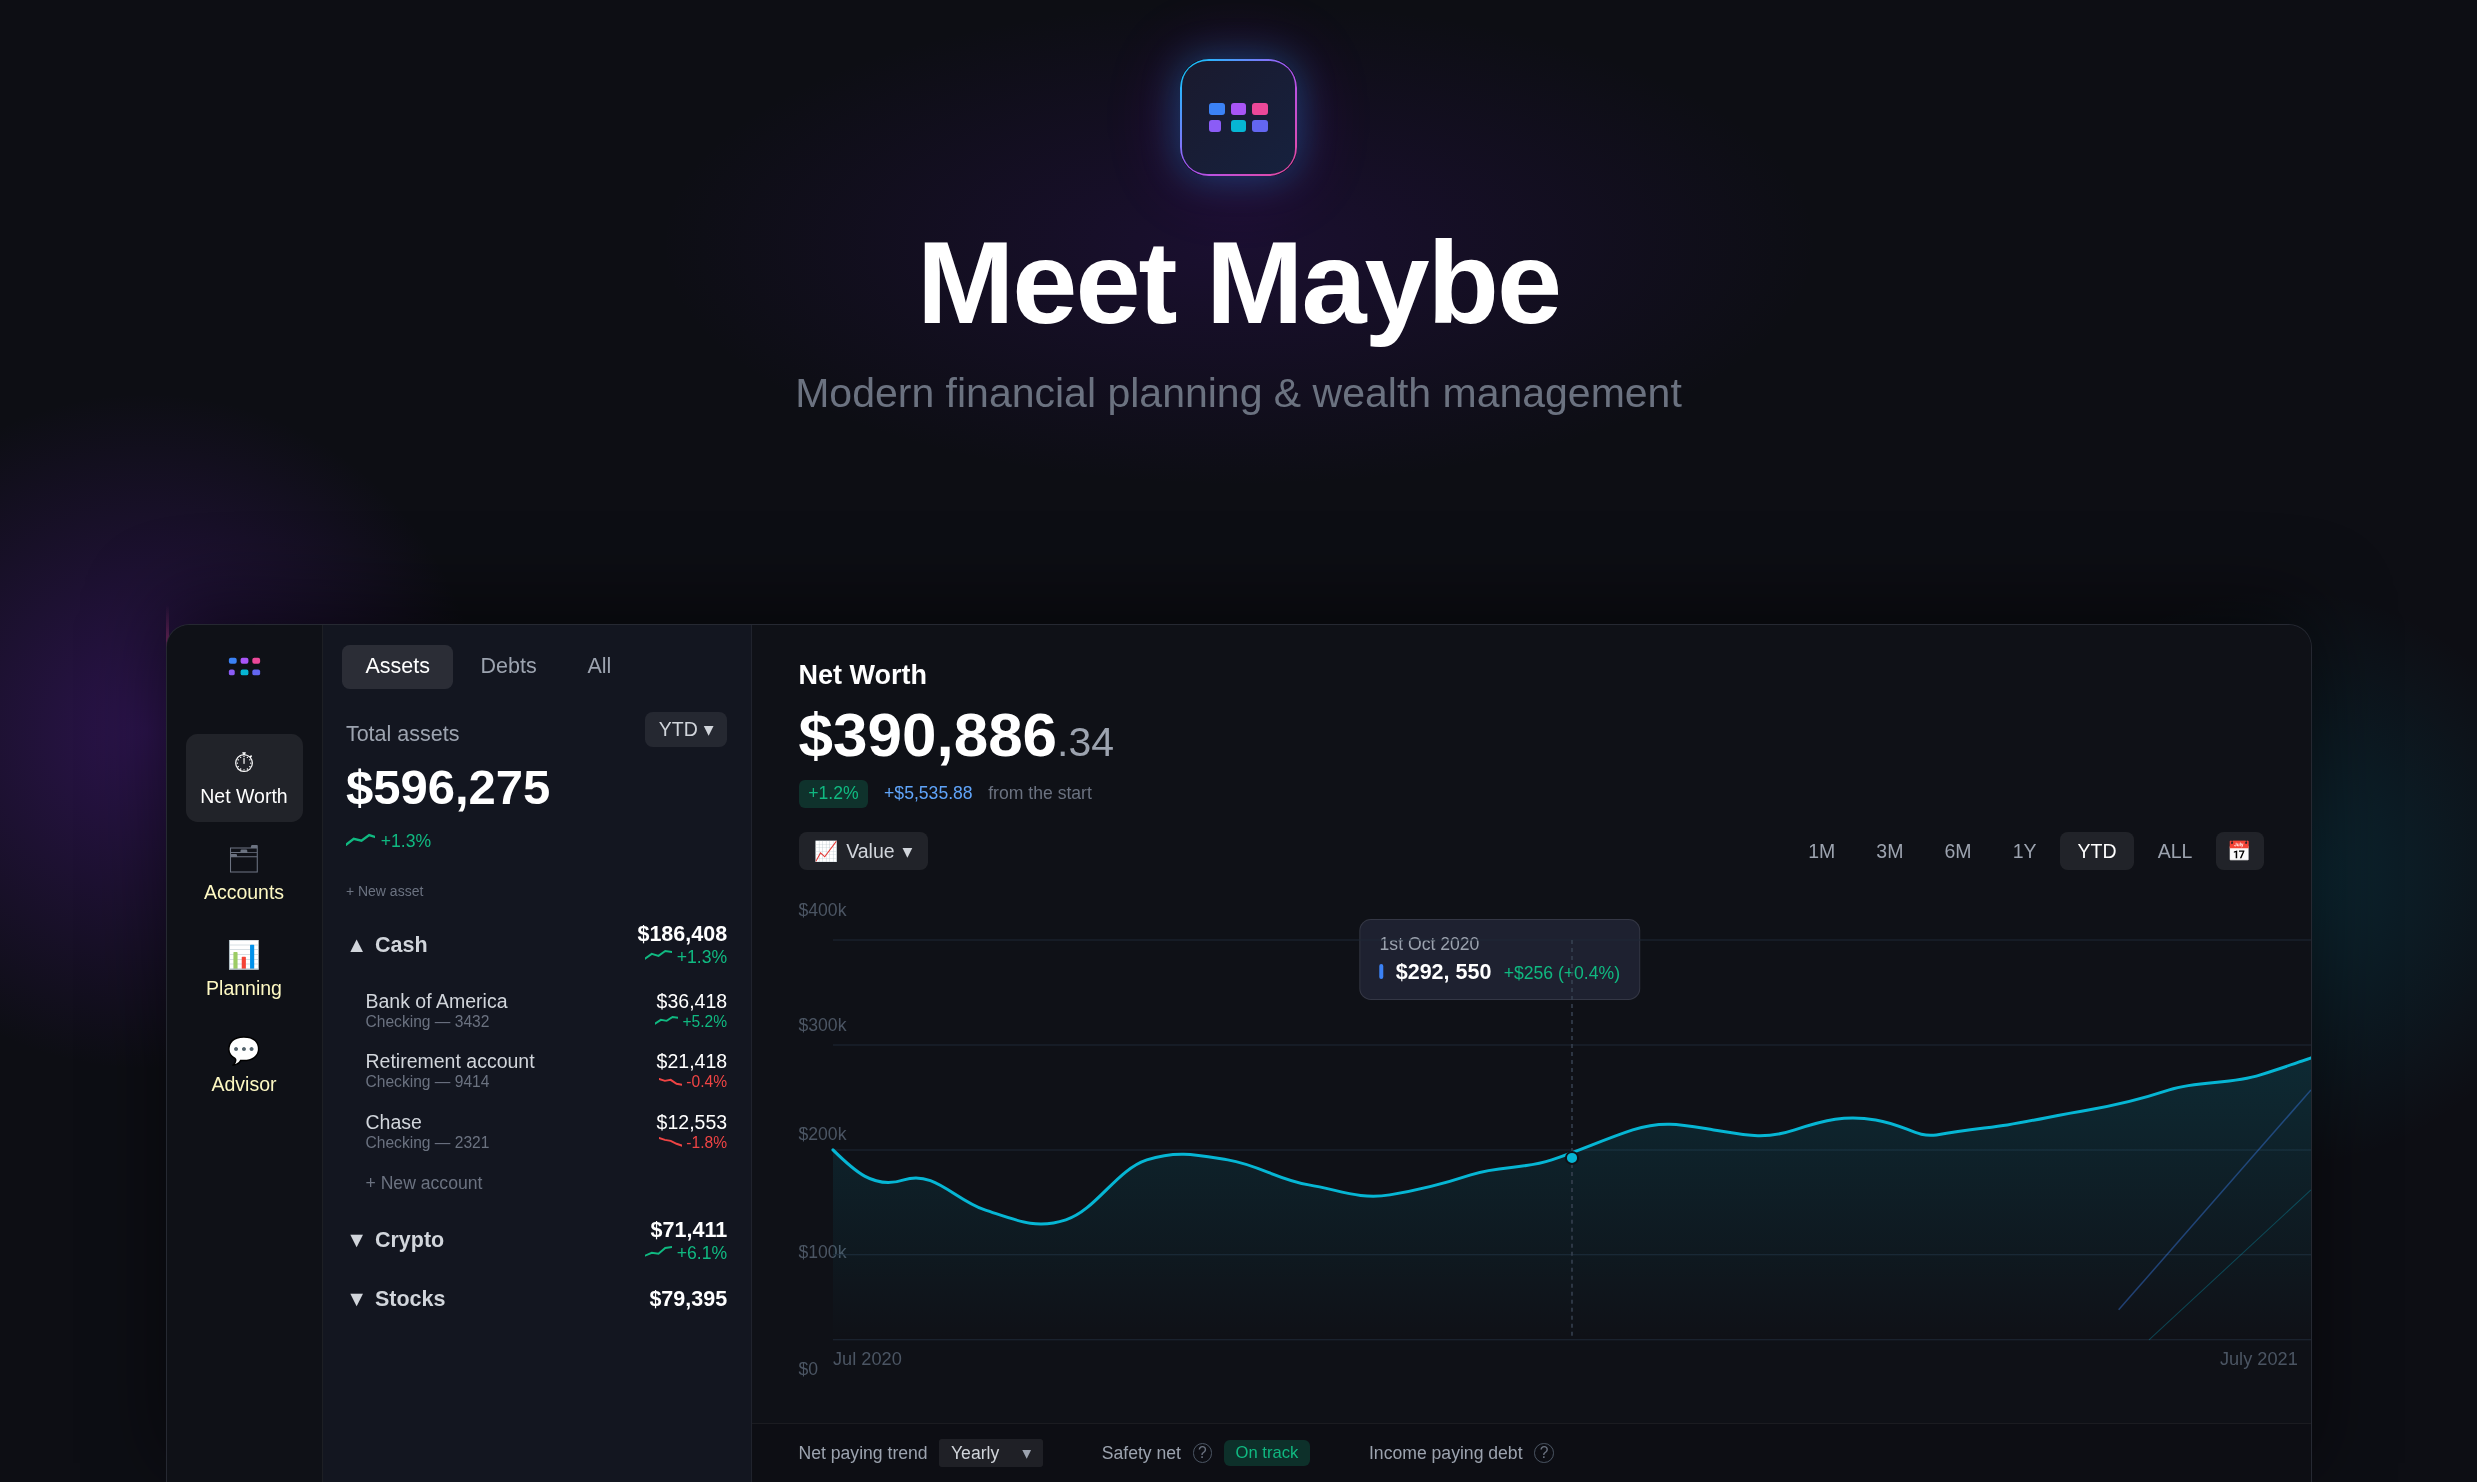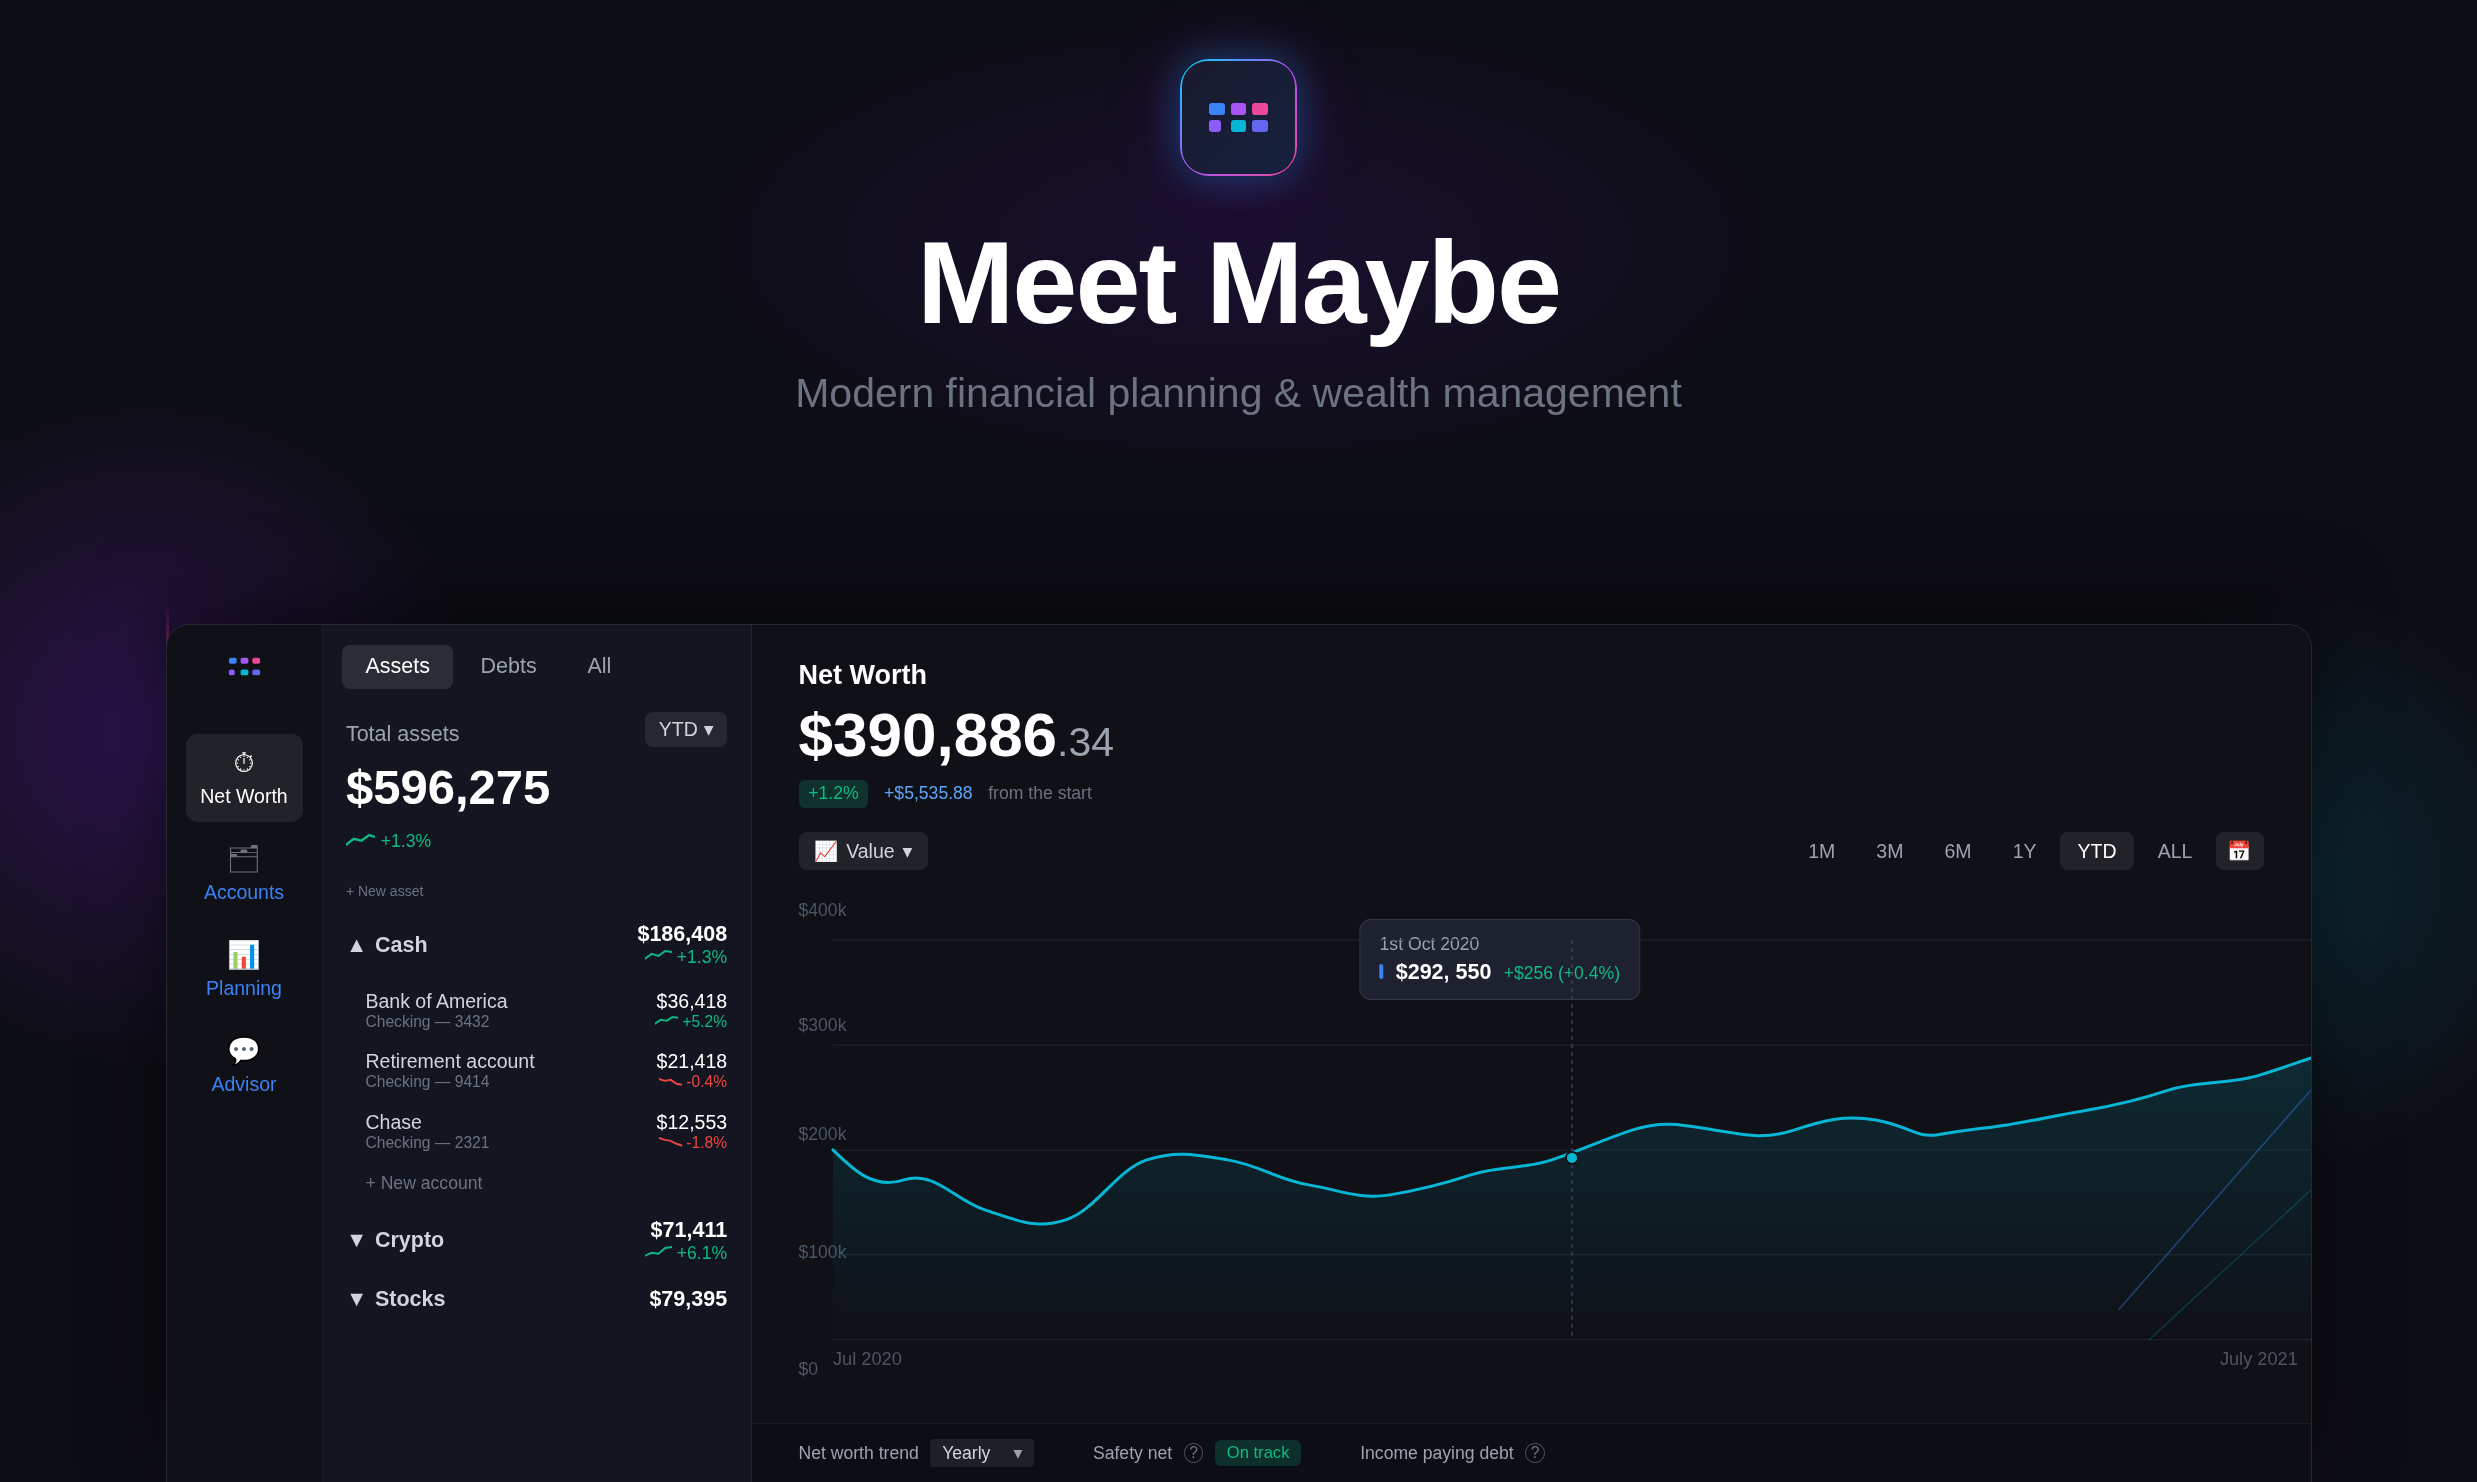"Accounts" .sidebar-item-label { color: #3b82f6 -> #fef9c3 }
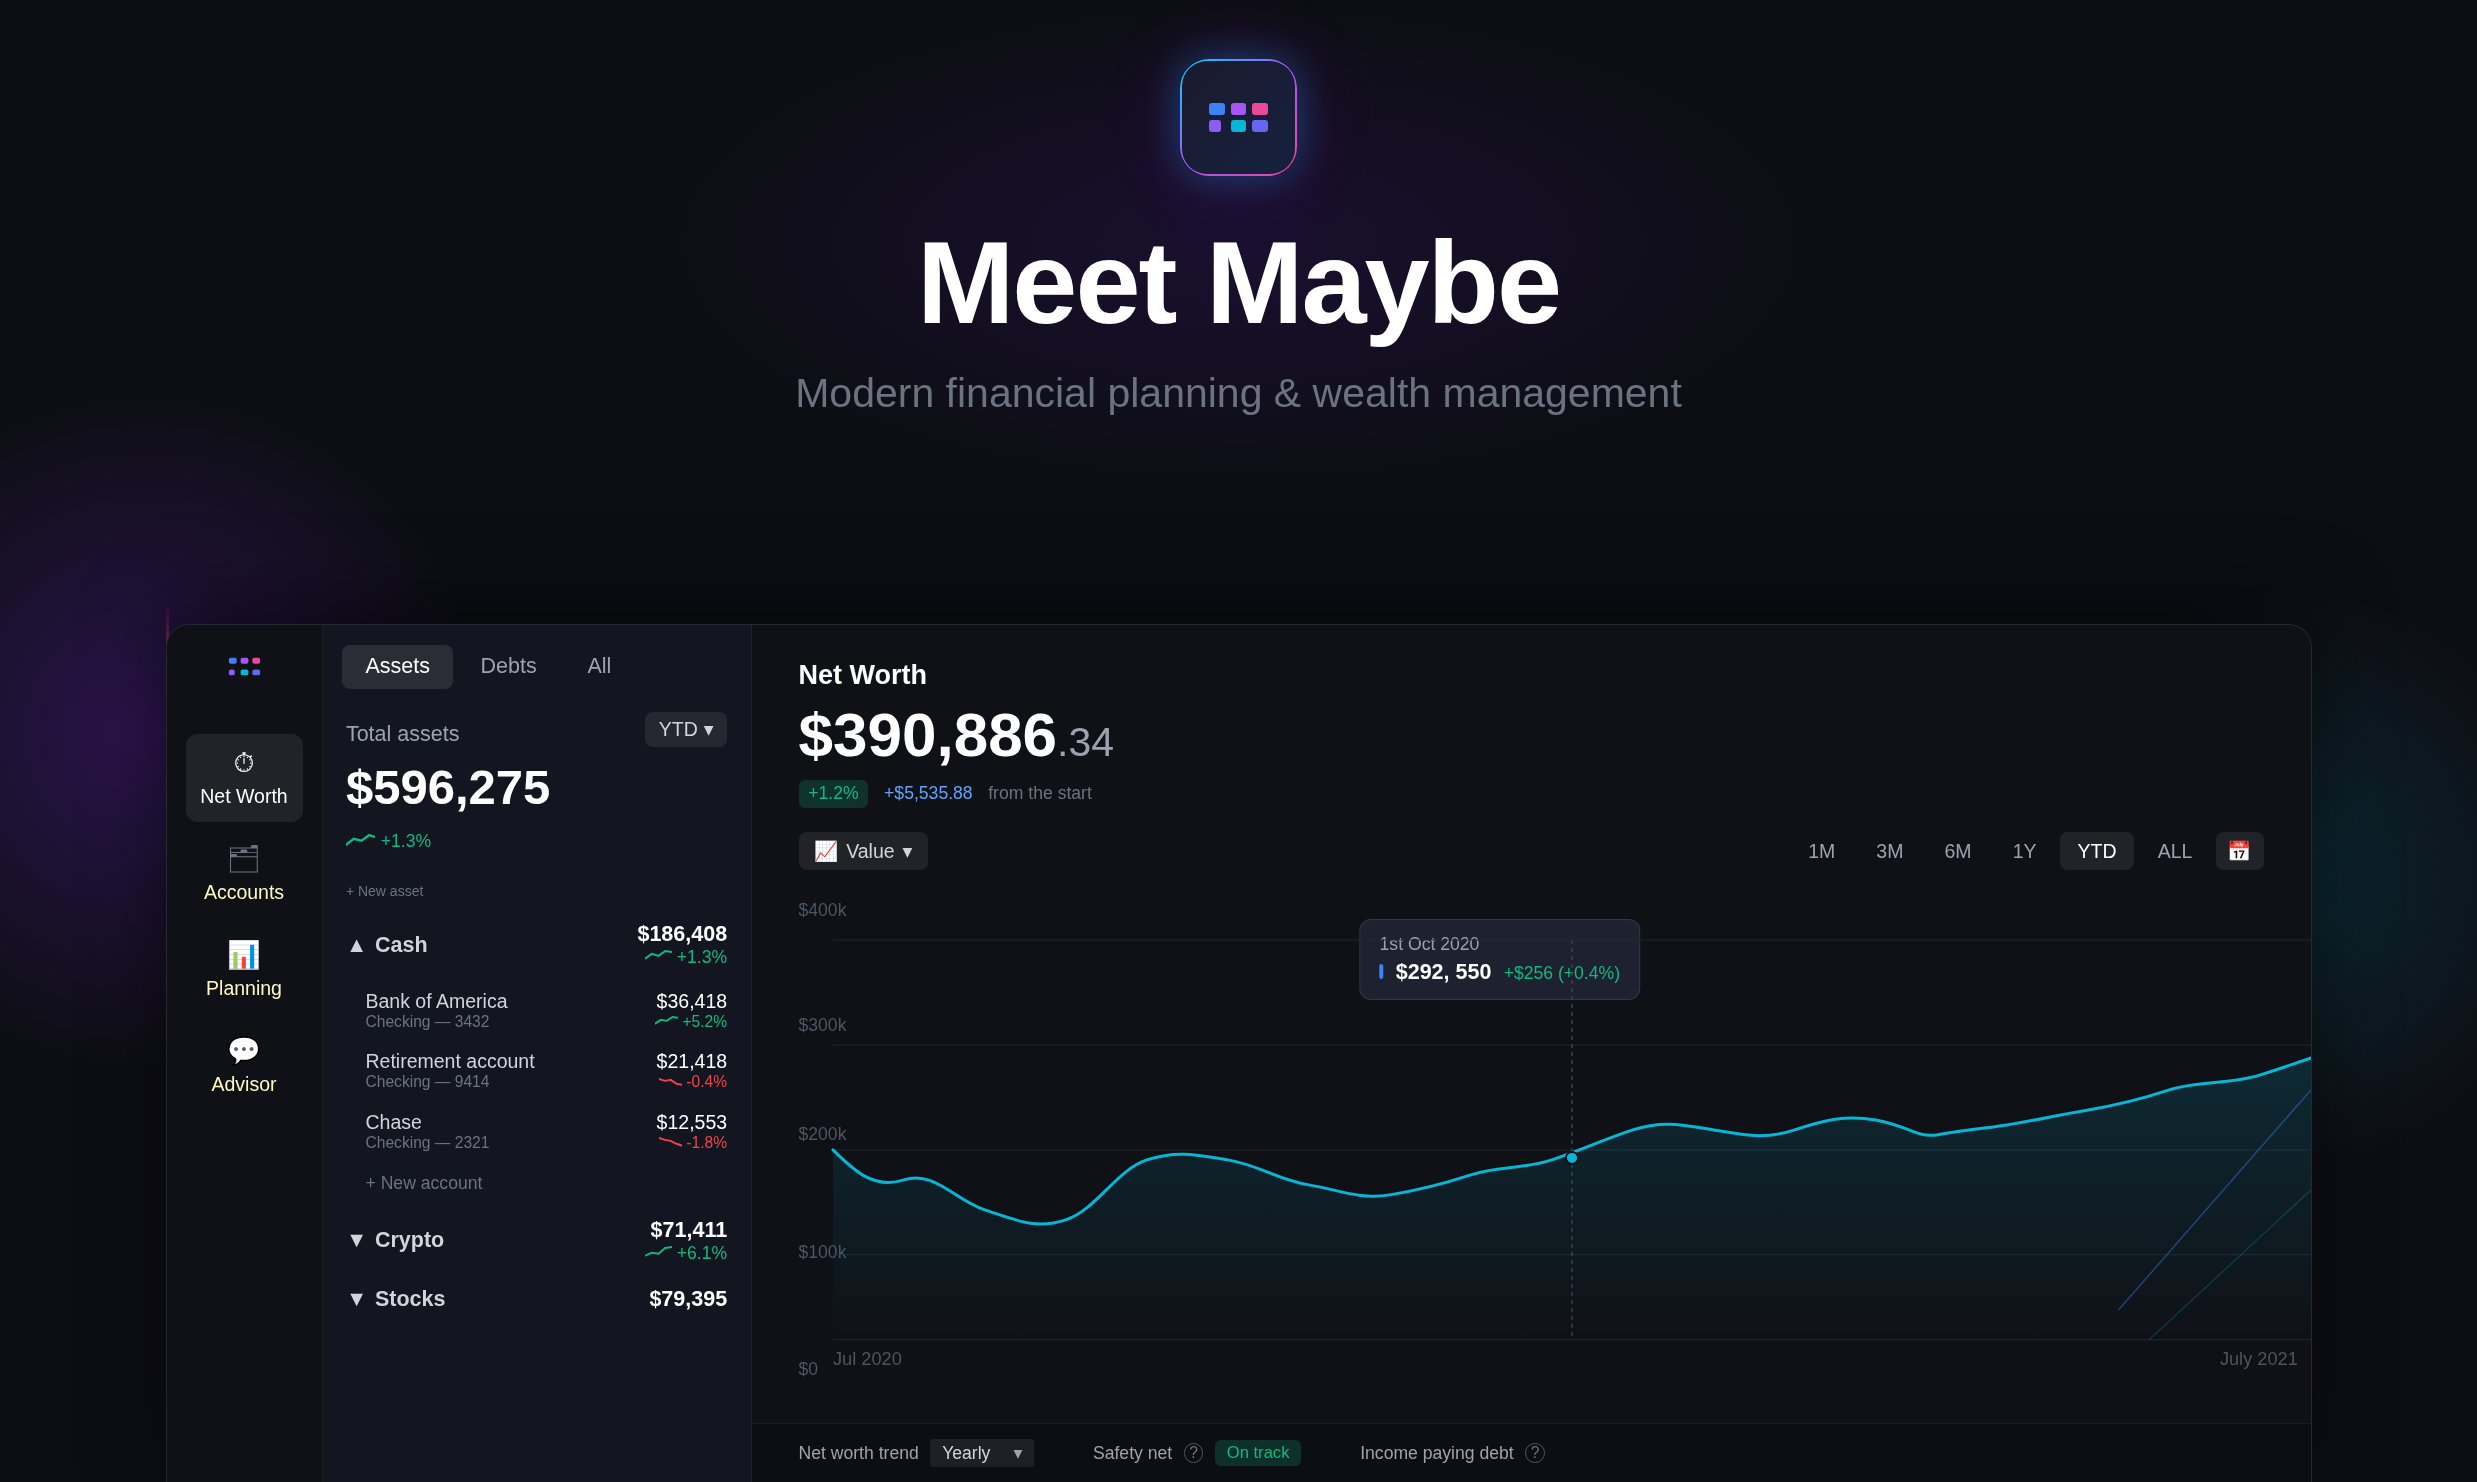"Net worth trend" span.bottom-item-label { text: worth -> paying }
